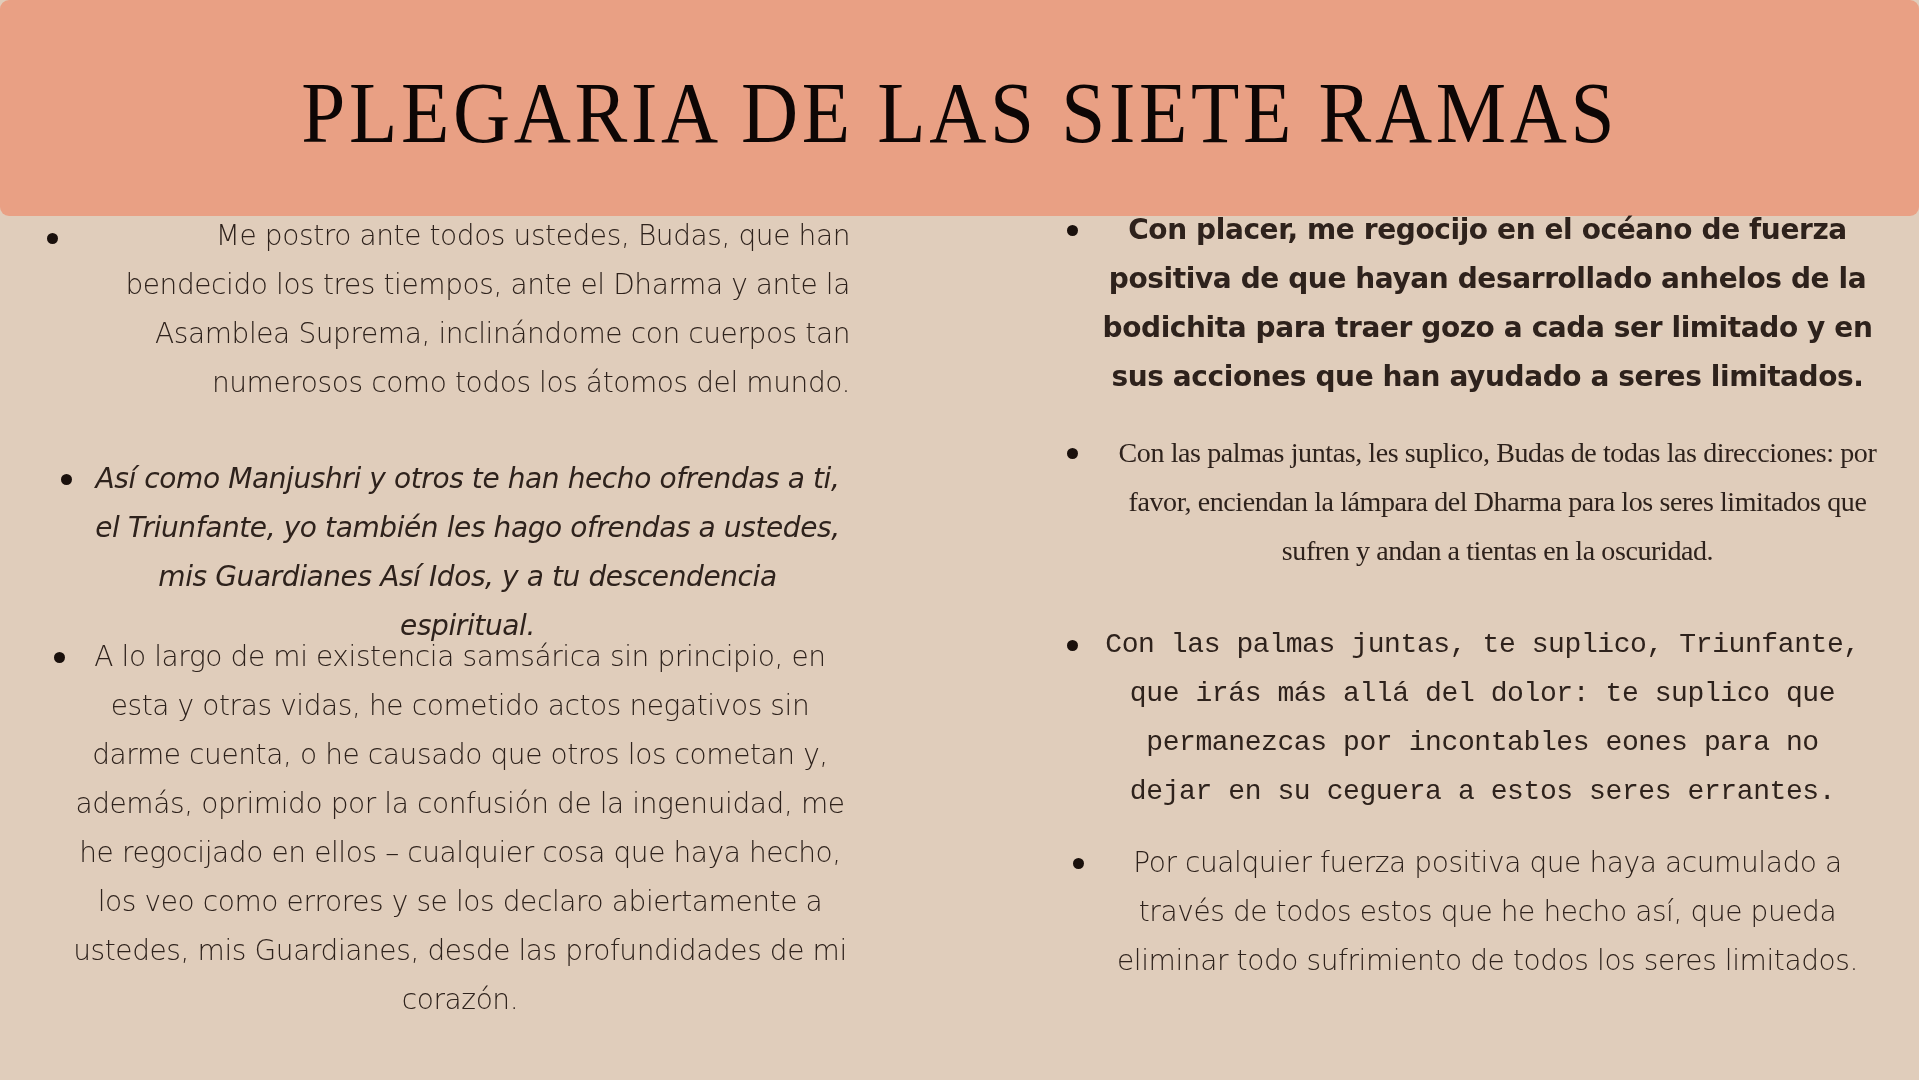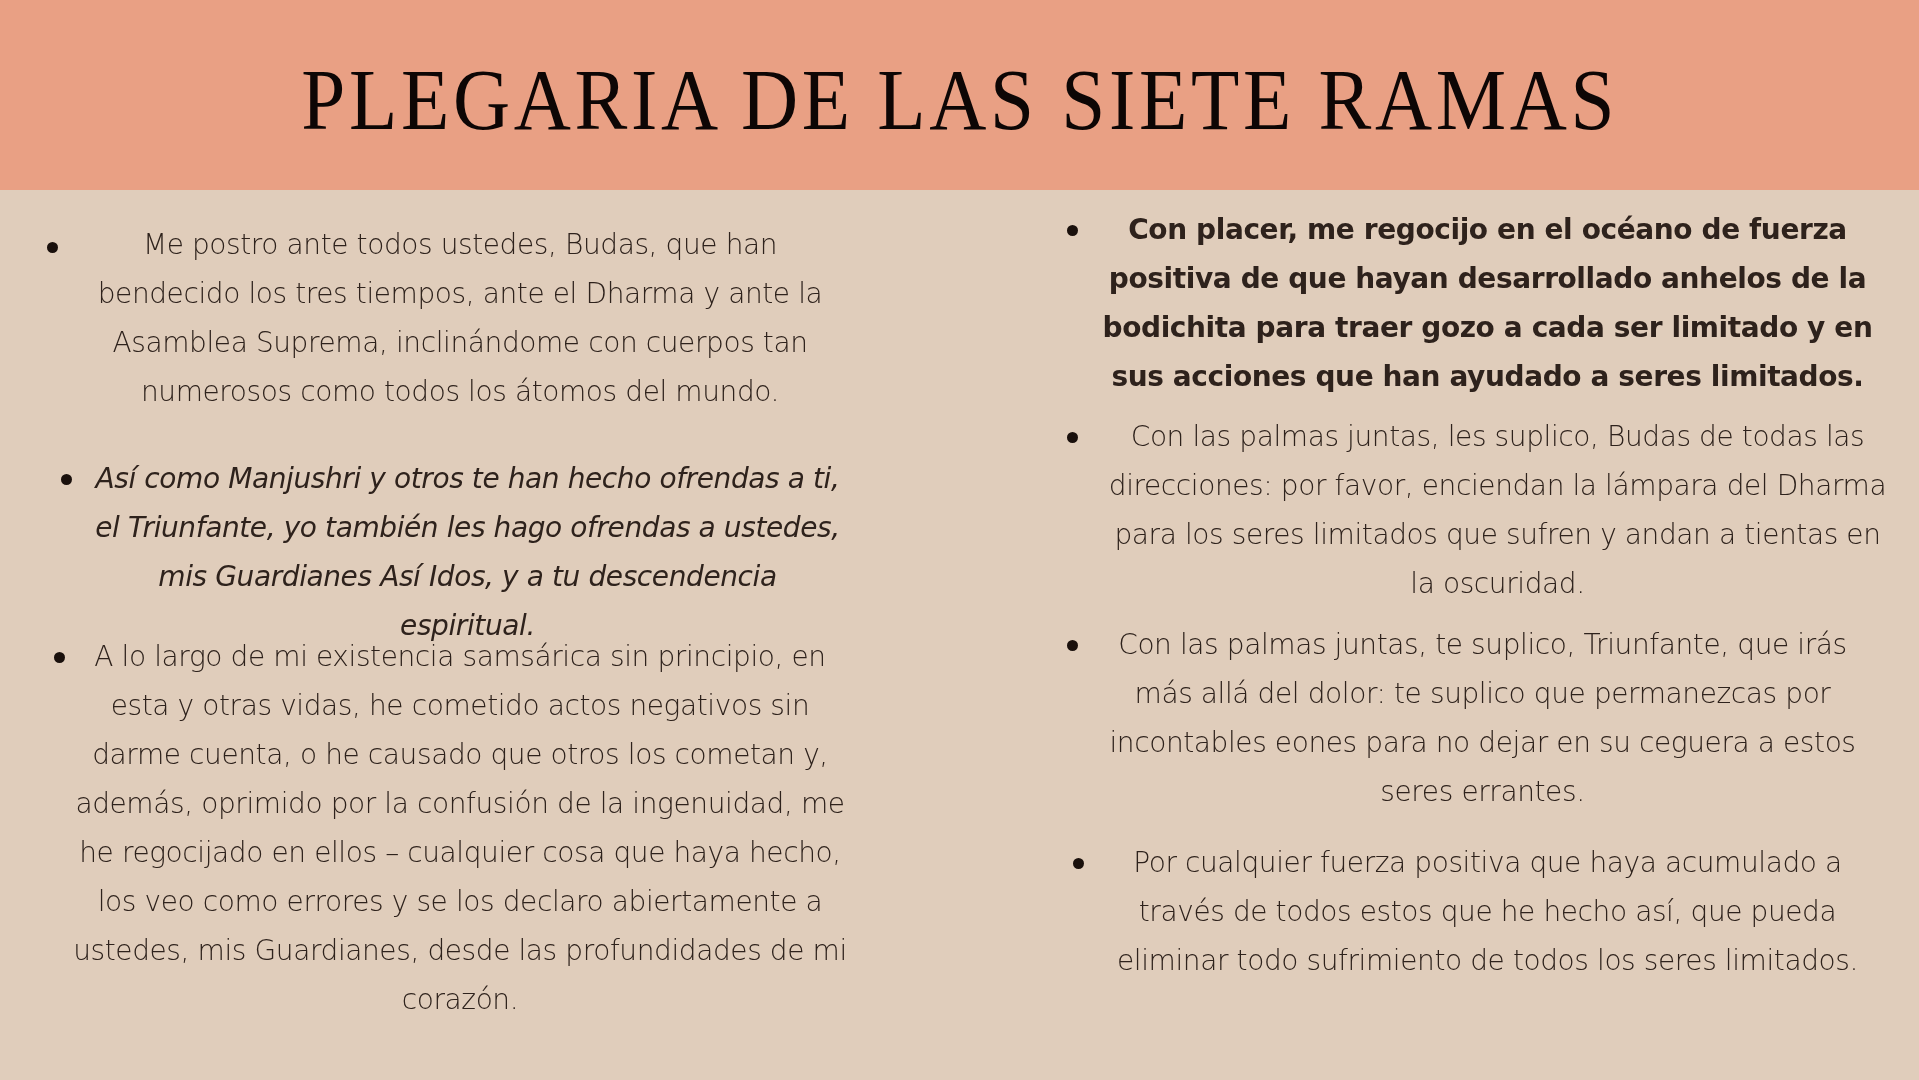"PLEGARIA DE LAS SIETE RAMAS" .header { border-radius: none -> 9px; height: 190px -> 216px }
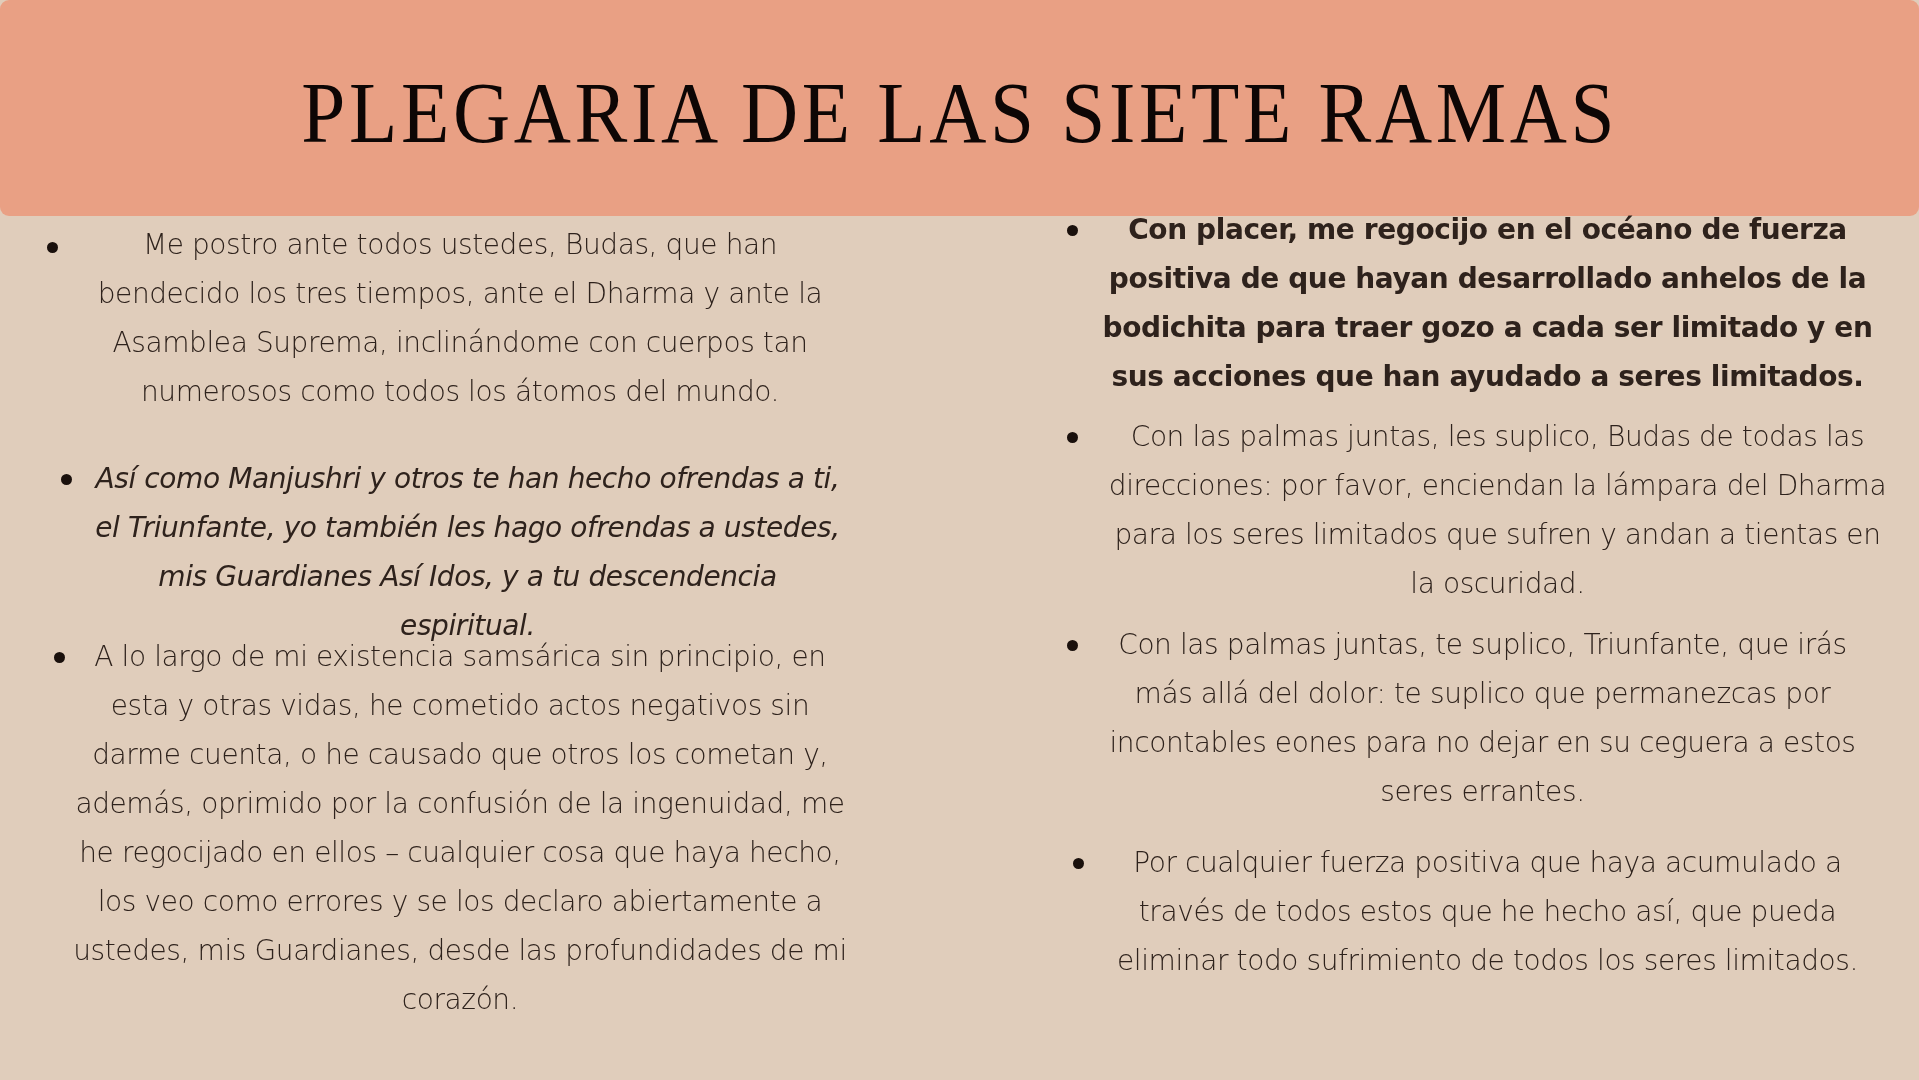"Me postro ante todos ustedes," div.item { text-align: none -> right; top: 220px -> 211px }
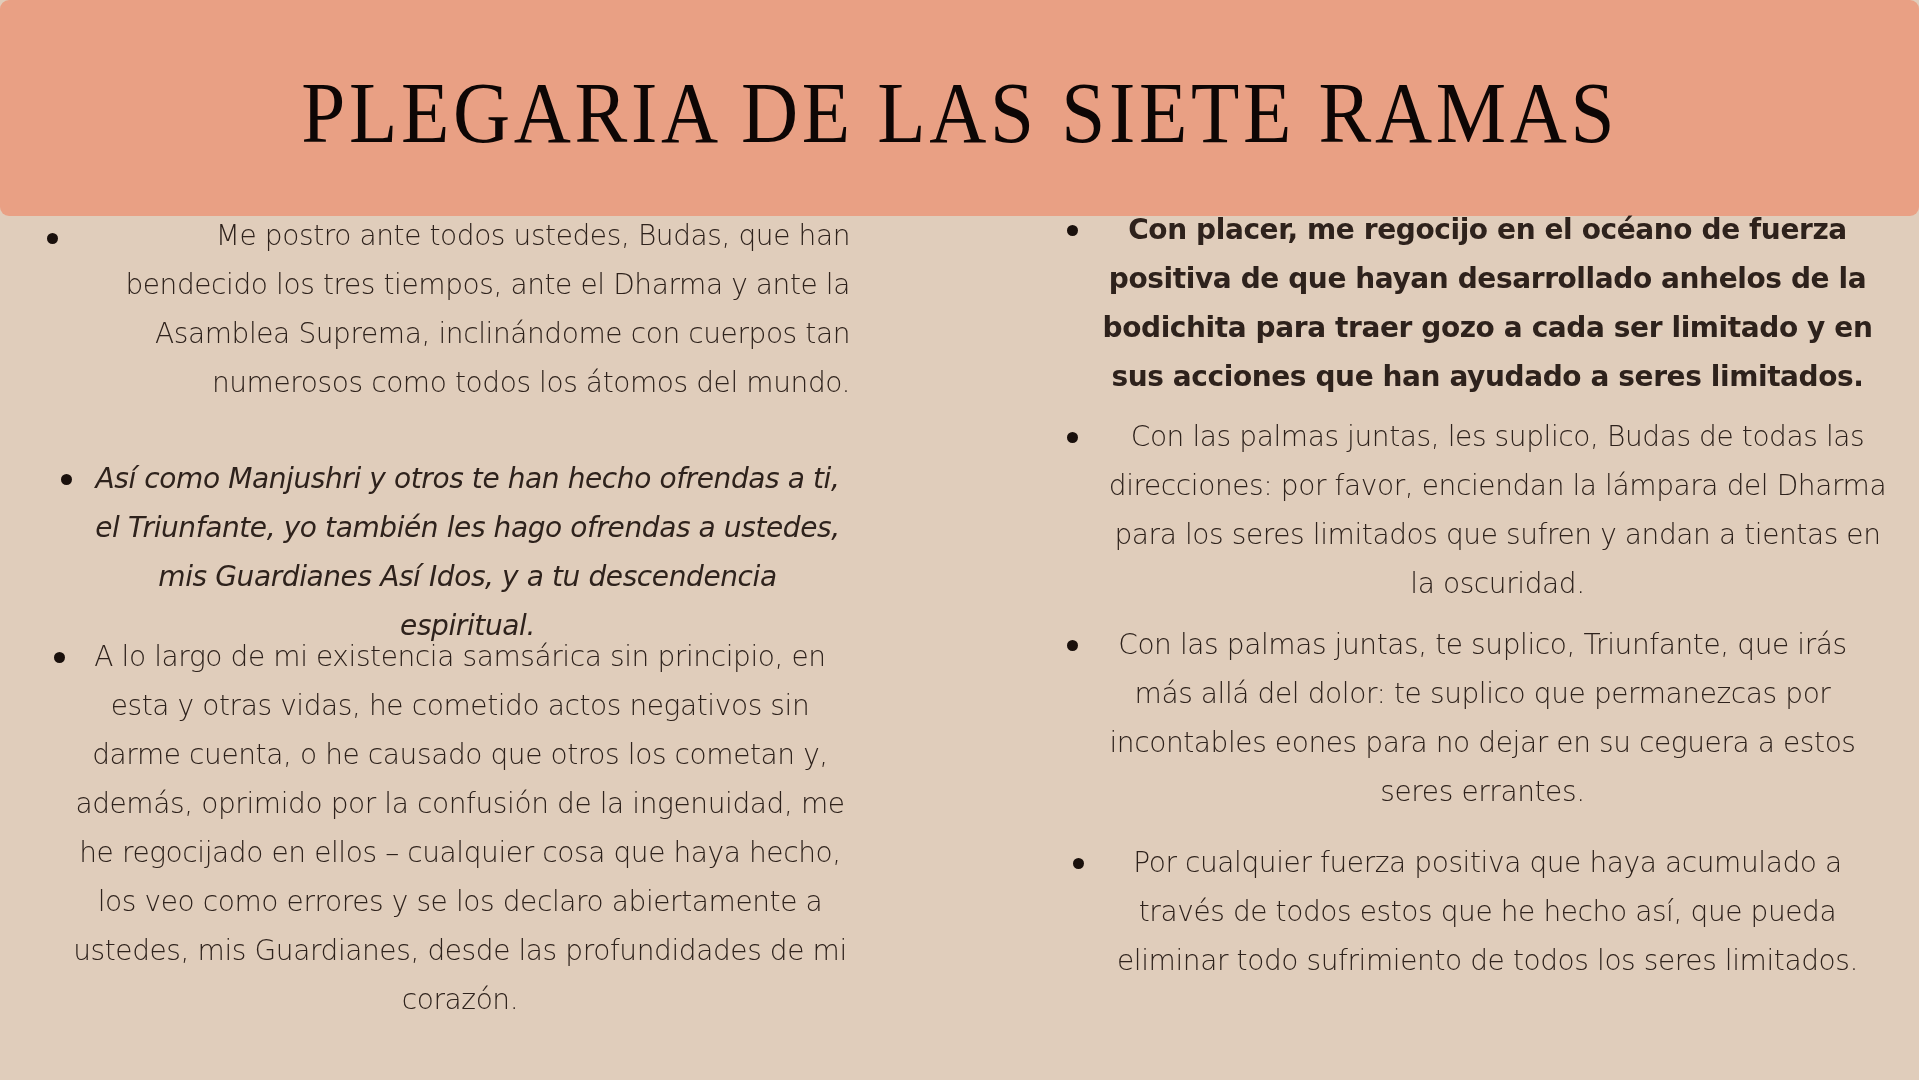"Con las palmas juntas, les" div.item { font-family: none -> Liberation Serif, serif; top: 412px -> 428px }
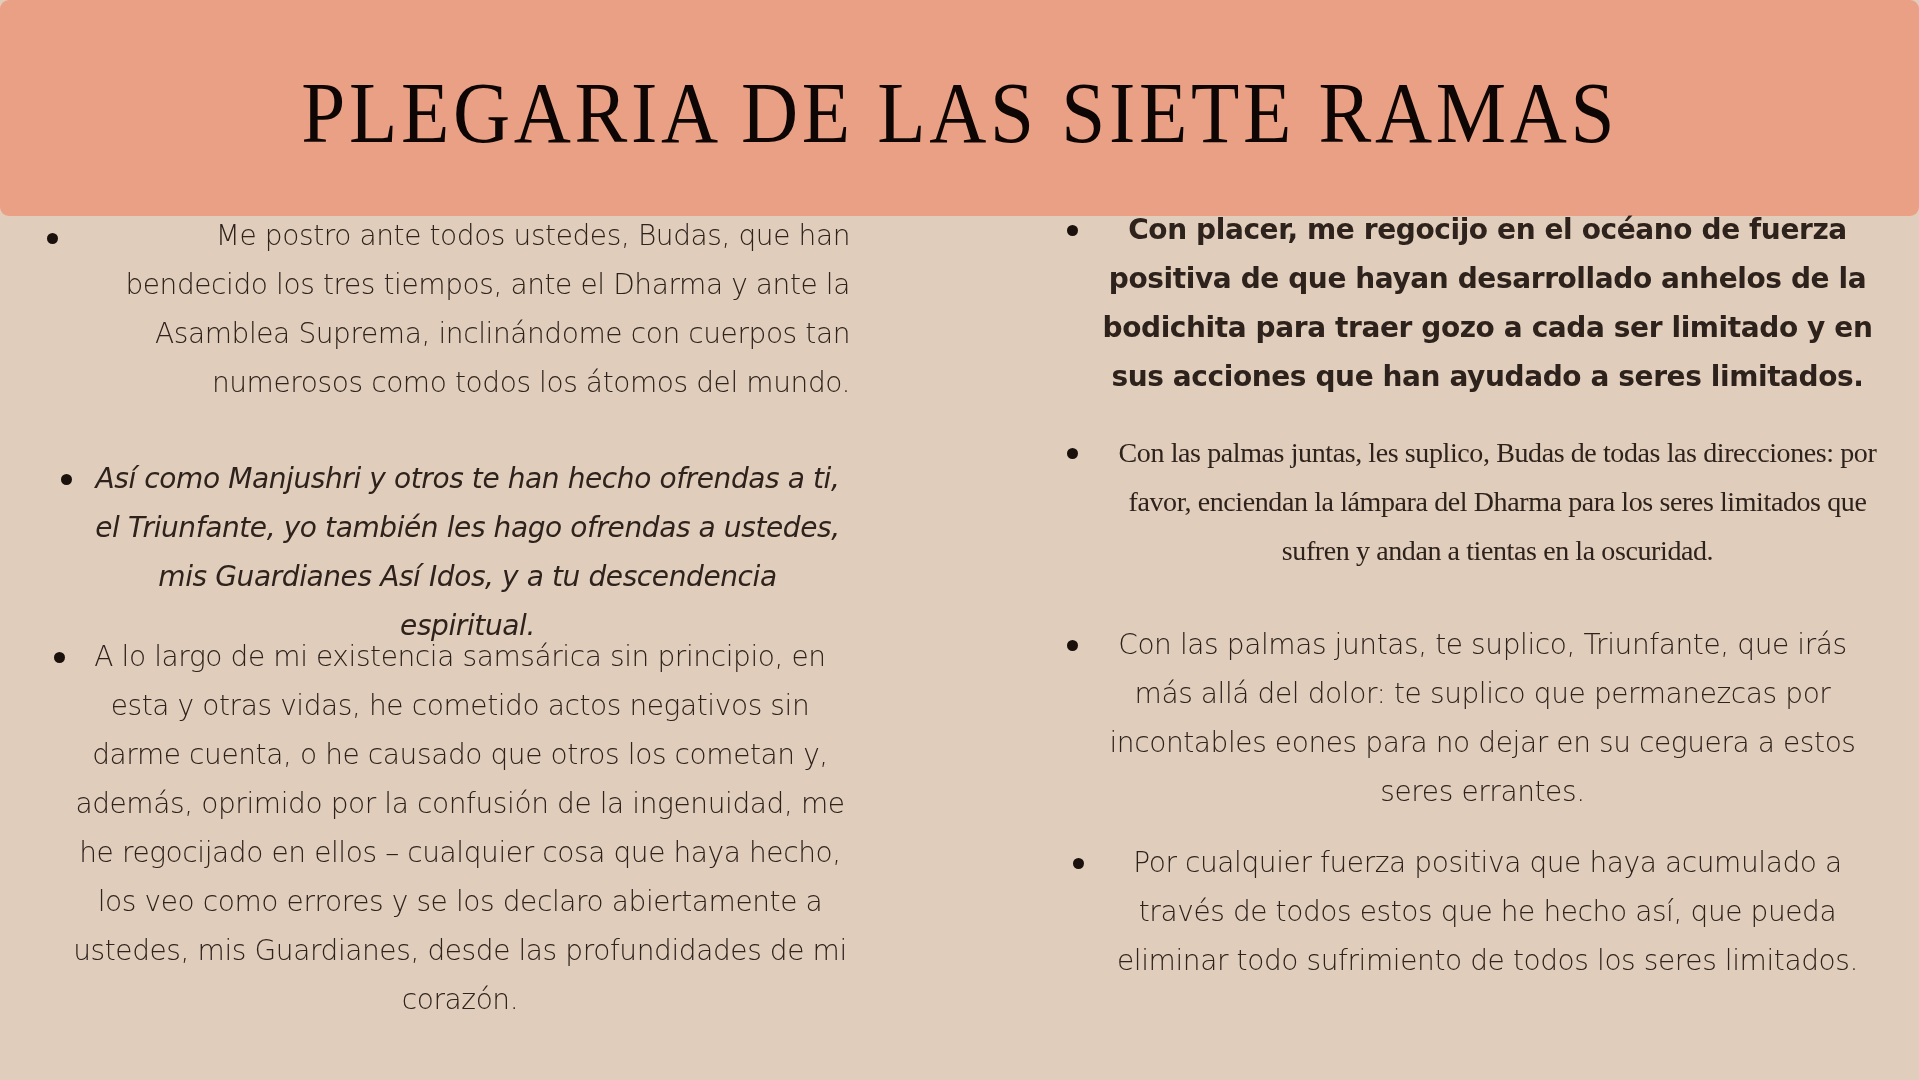"Con las palmas juntas, te" div.item { font-family: none -> Liberation Mono, monospace }
